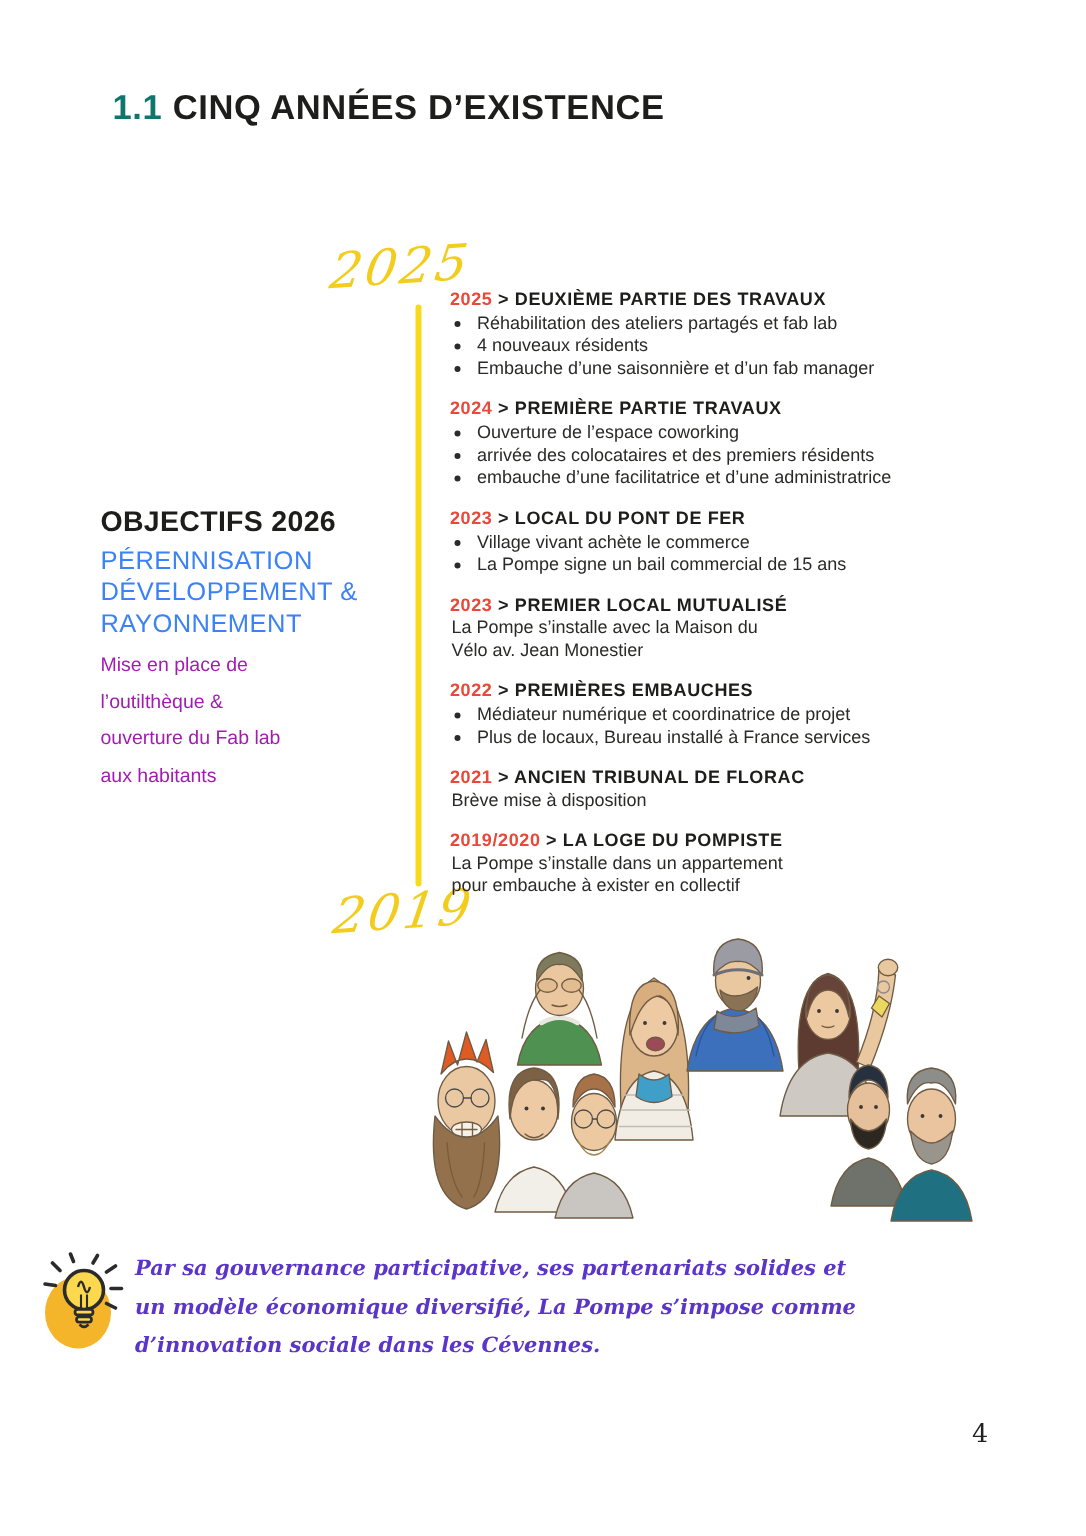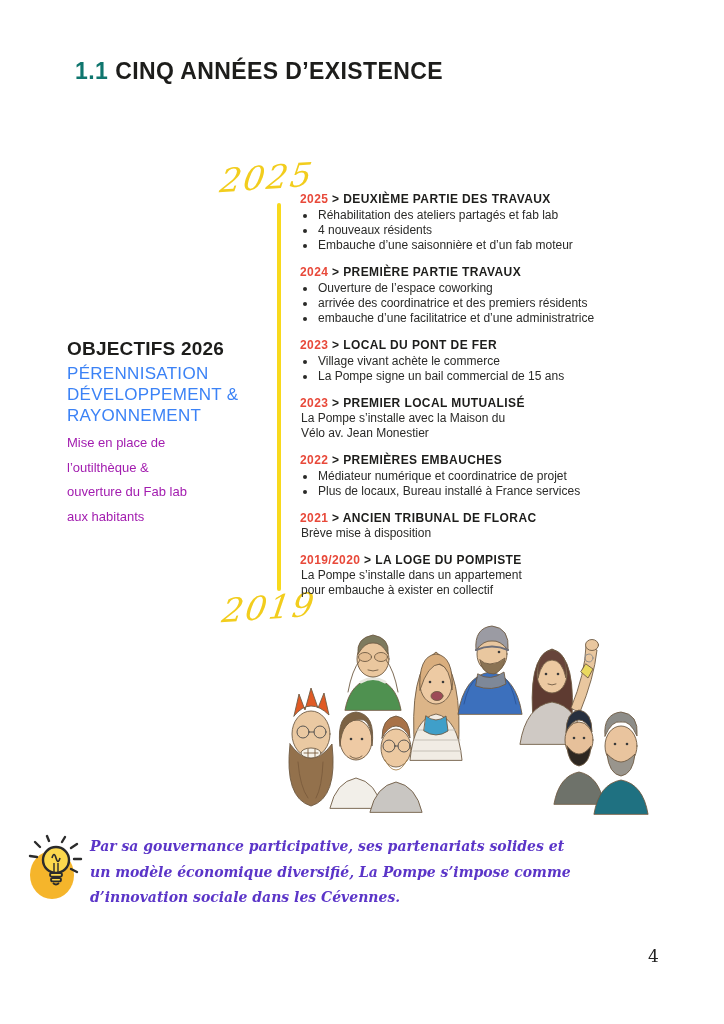"Embauche d’une saisonnière et d’un" li { text: moteur -> manager }
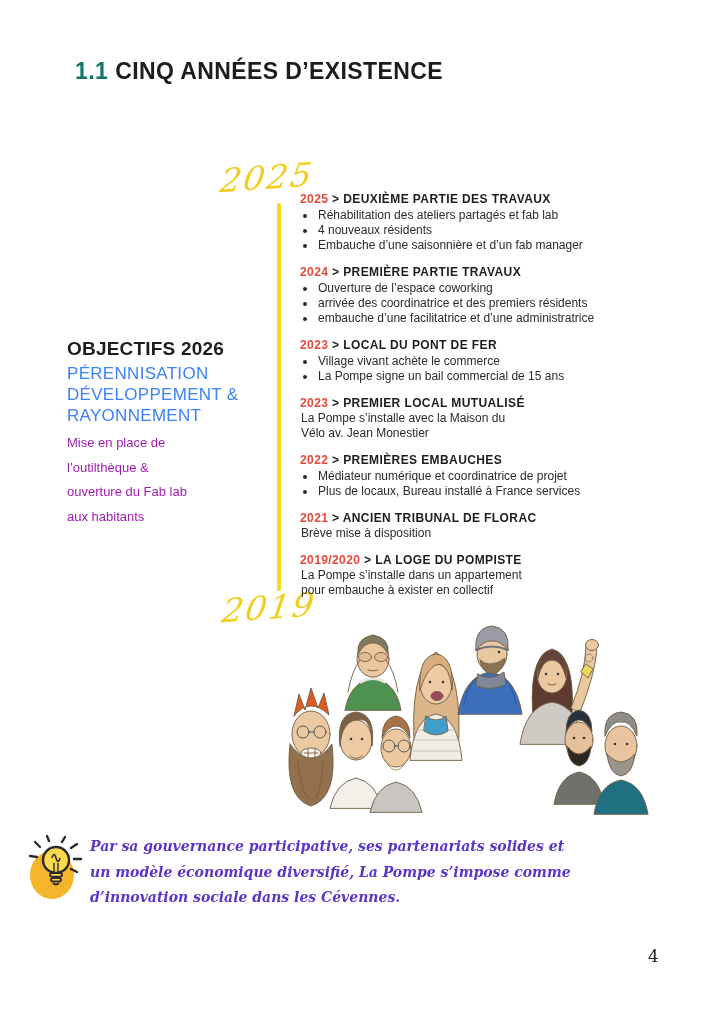"arrivée des coordinatrice et des" li { text: coordinatrice -> colocataires }
